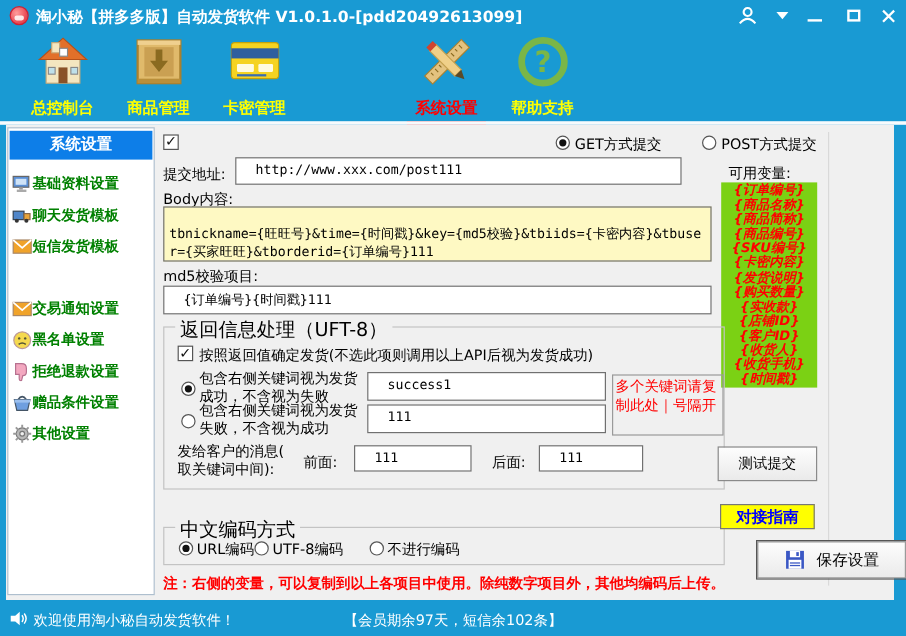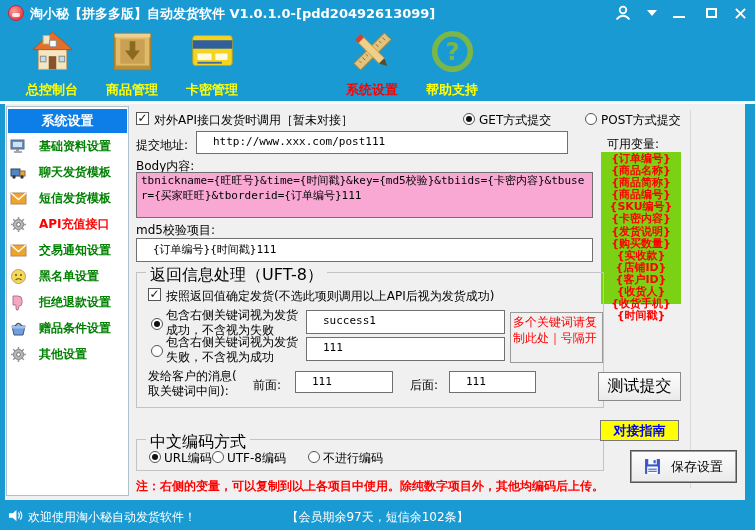"对外API接口发货时调用［暂未对接］" span.lbl { html: <span>对外API接口发货时调用［暂未对接］</span> -> none }
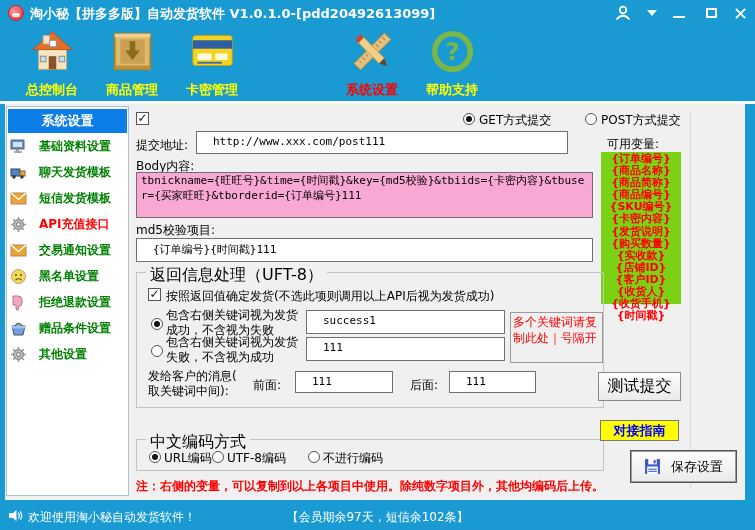"基础资料设置" .side-item { align-items: flex-start -> flex-end; gap: 12px -> 0 }
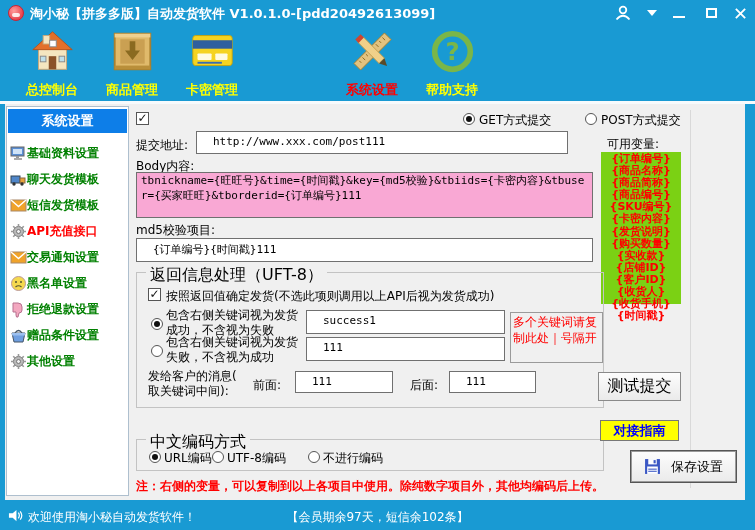"{订单编号}" .vars-panel { font-style: none -> italic; height: 152px -> 171px }
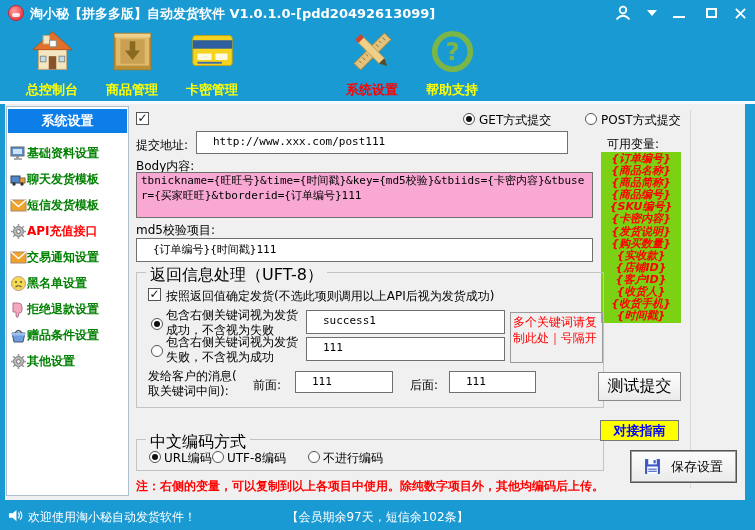"tbnickname={旺旺号}&time={时间戳}&key={md5校验}&" .body-box { background: #f9a8d4 -> #fef9c3; padding: 0 4px -> 14px 4px }
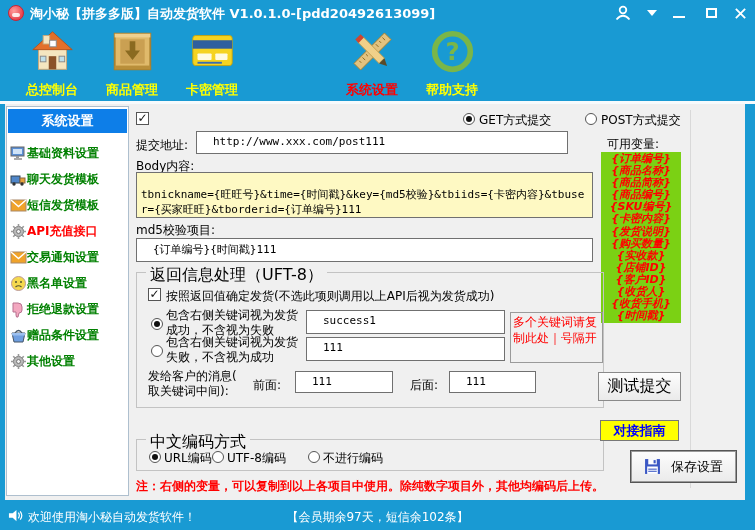"API充值接口" div.side-item { html: <div> <svg> <circle></circle> <circle></circle> <path></path> </svg> <span>API充值接口</span> </div> -> none }
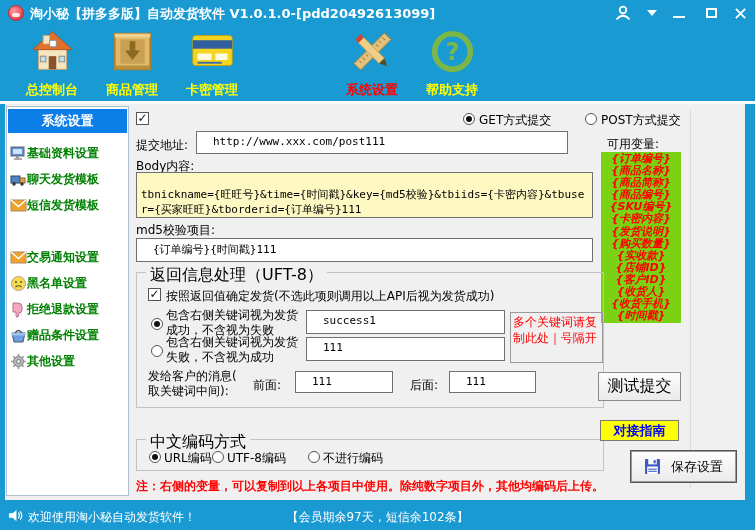"测试提交" .btn { font-size: 16px -> 12px }
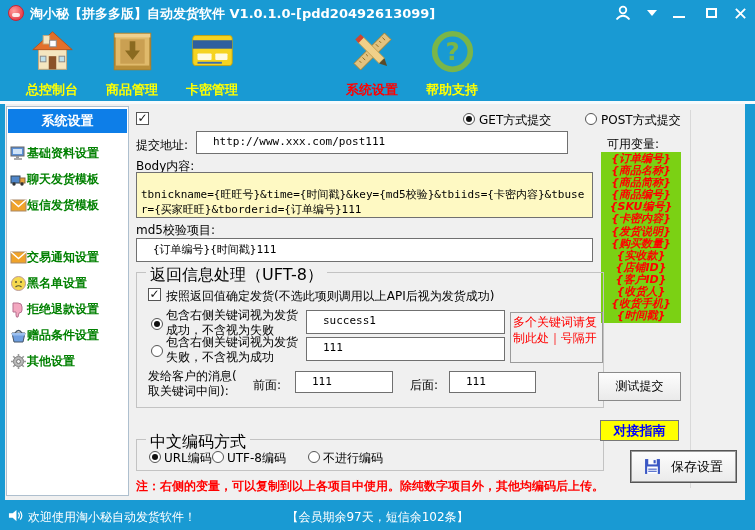"保存设置" div.btn { width: 107px -> 126px }
